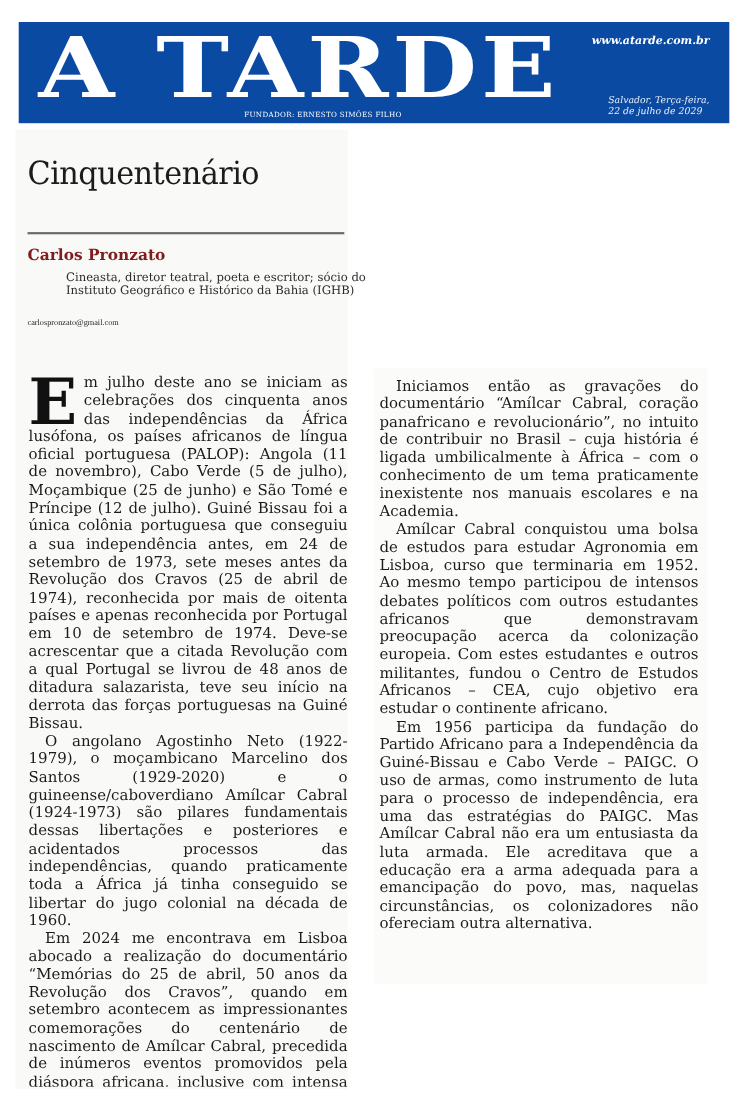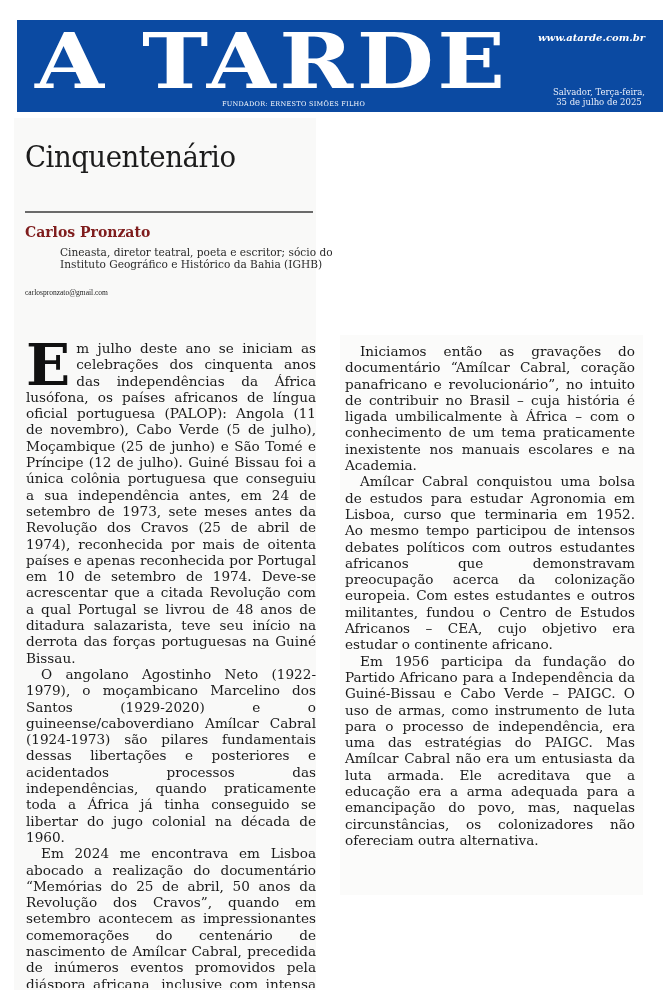"Salvador, Terça-feira," .dateline { font-style: none -> italic; text-align: center -> left }
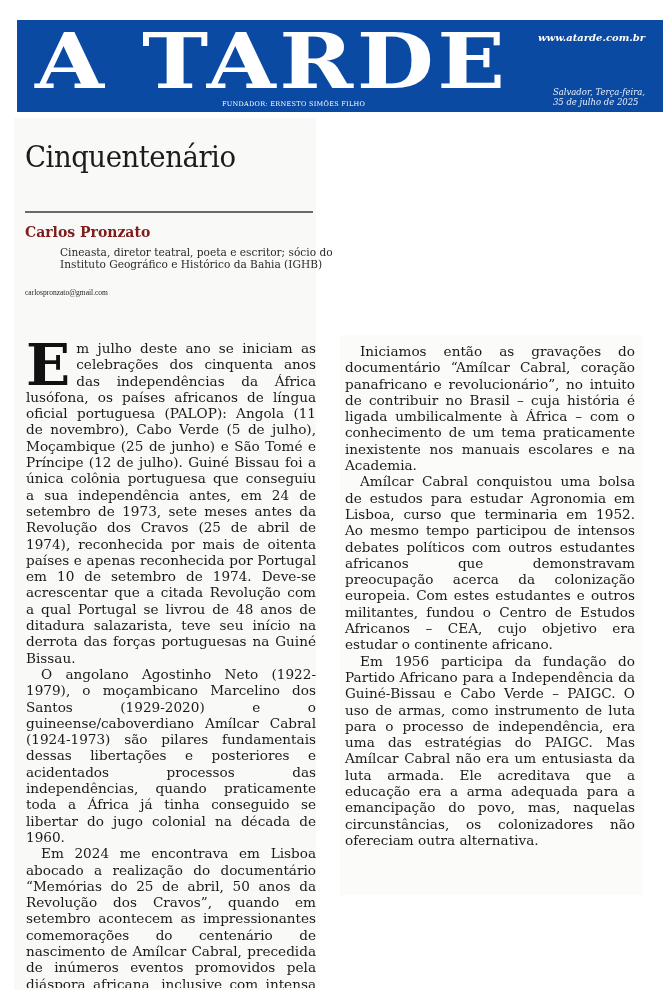"35 de julho de 2025" div { text: 35 de julho de 2025 -> 22 de julho de 2029 }
